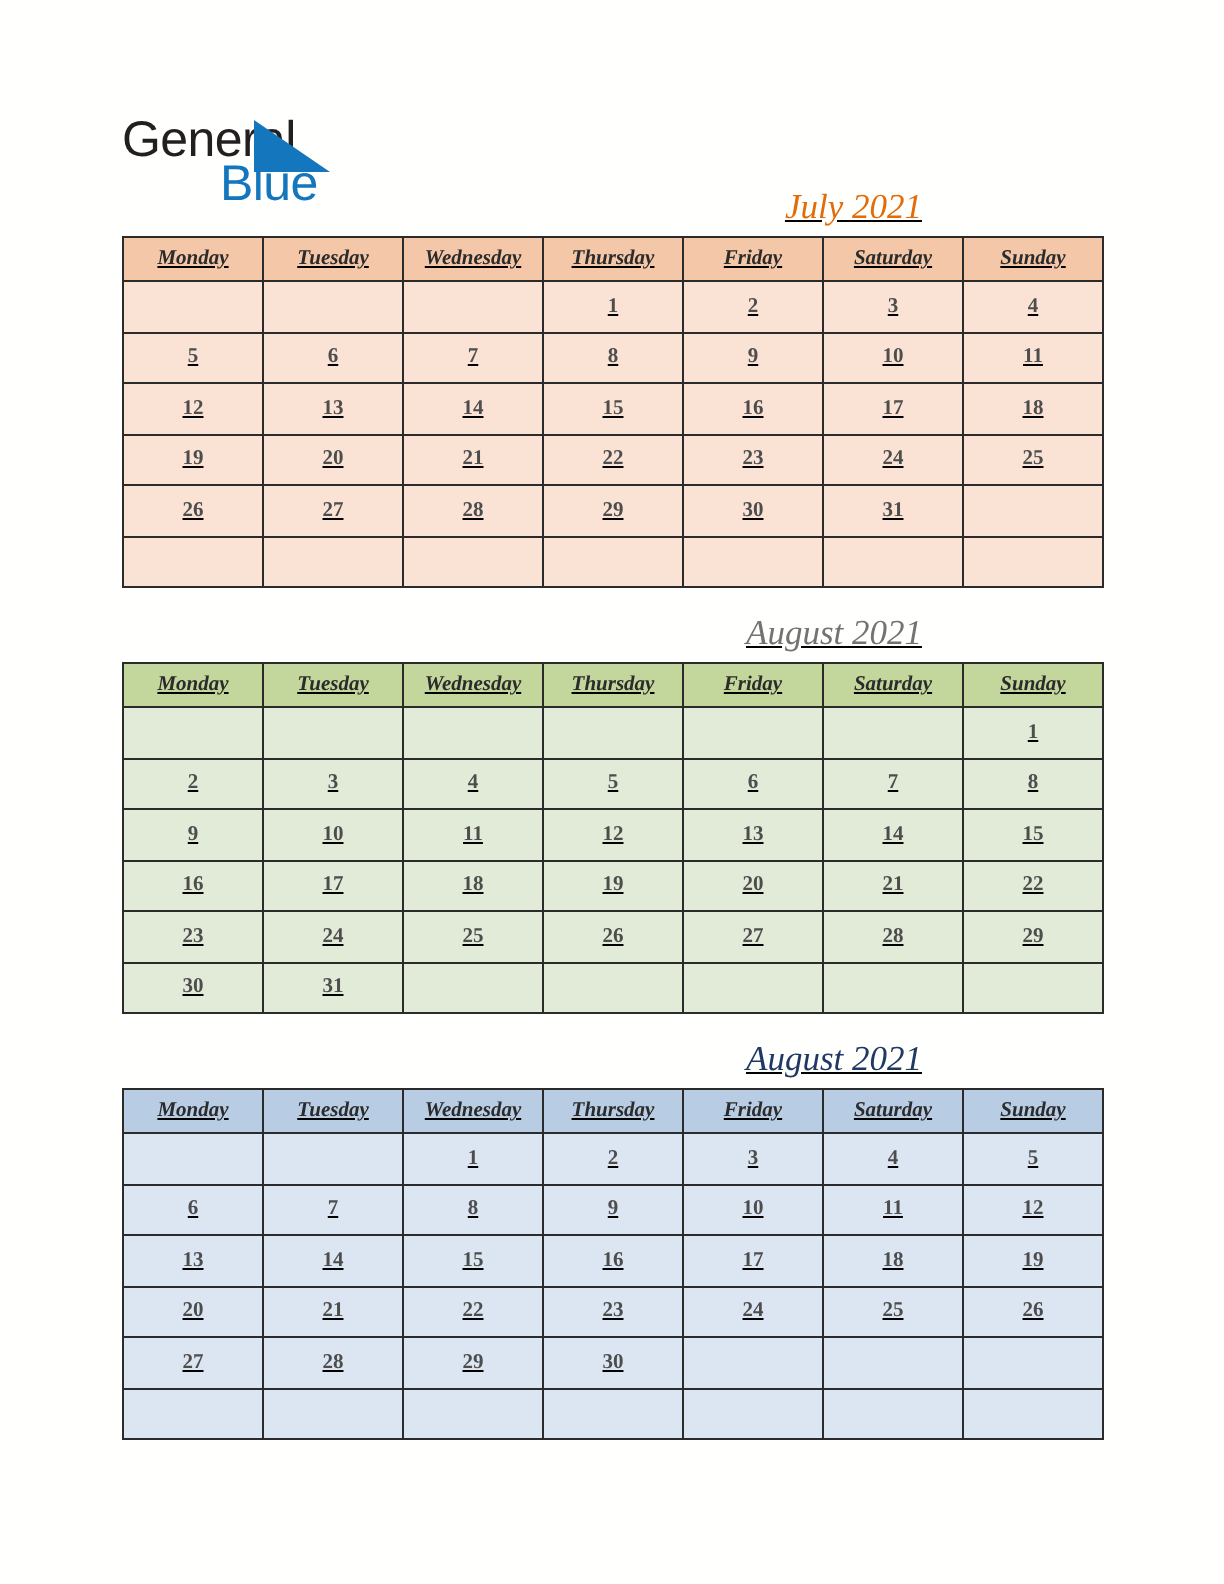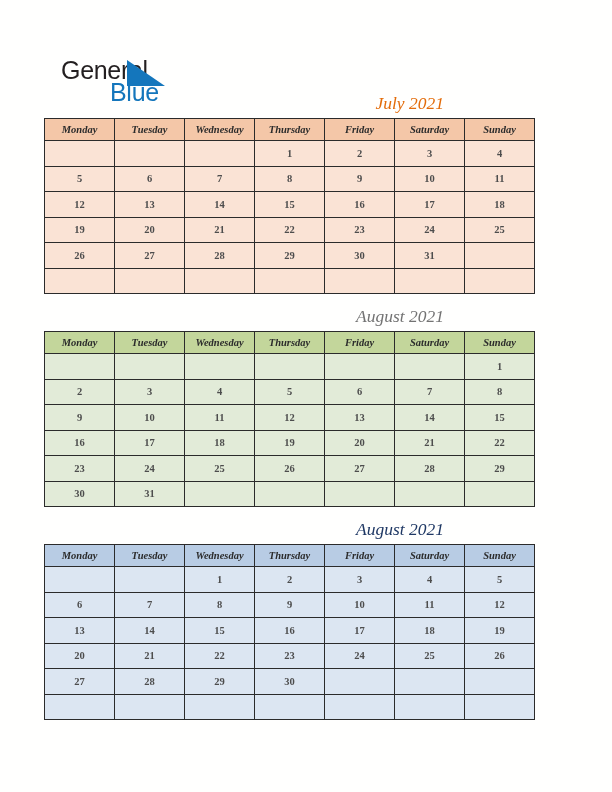"July 2021" .month-block { left: 44px -> 61px; text-decoration: none -> underline }
